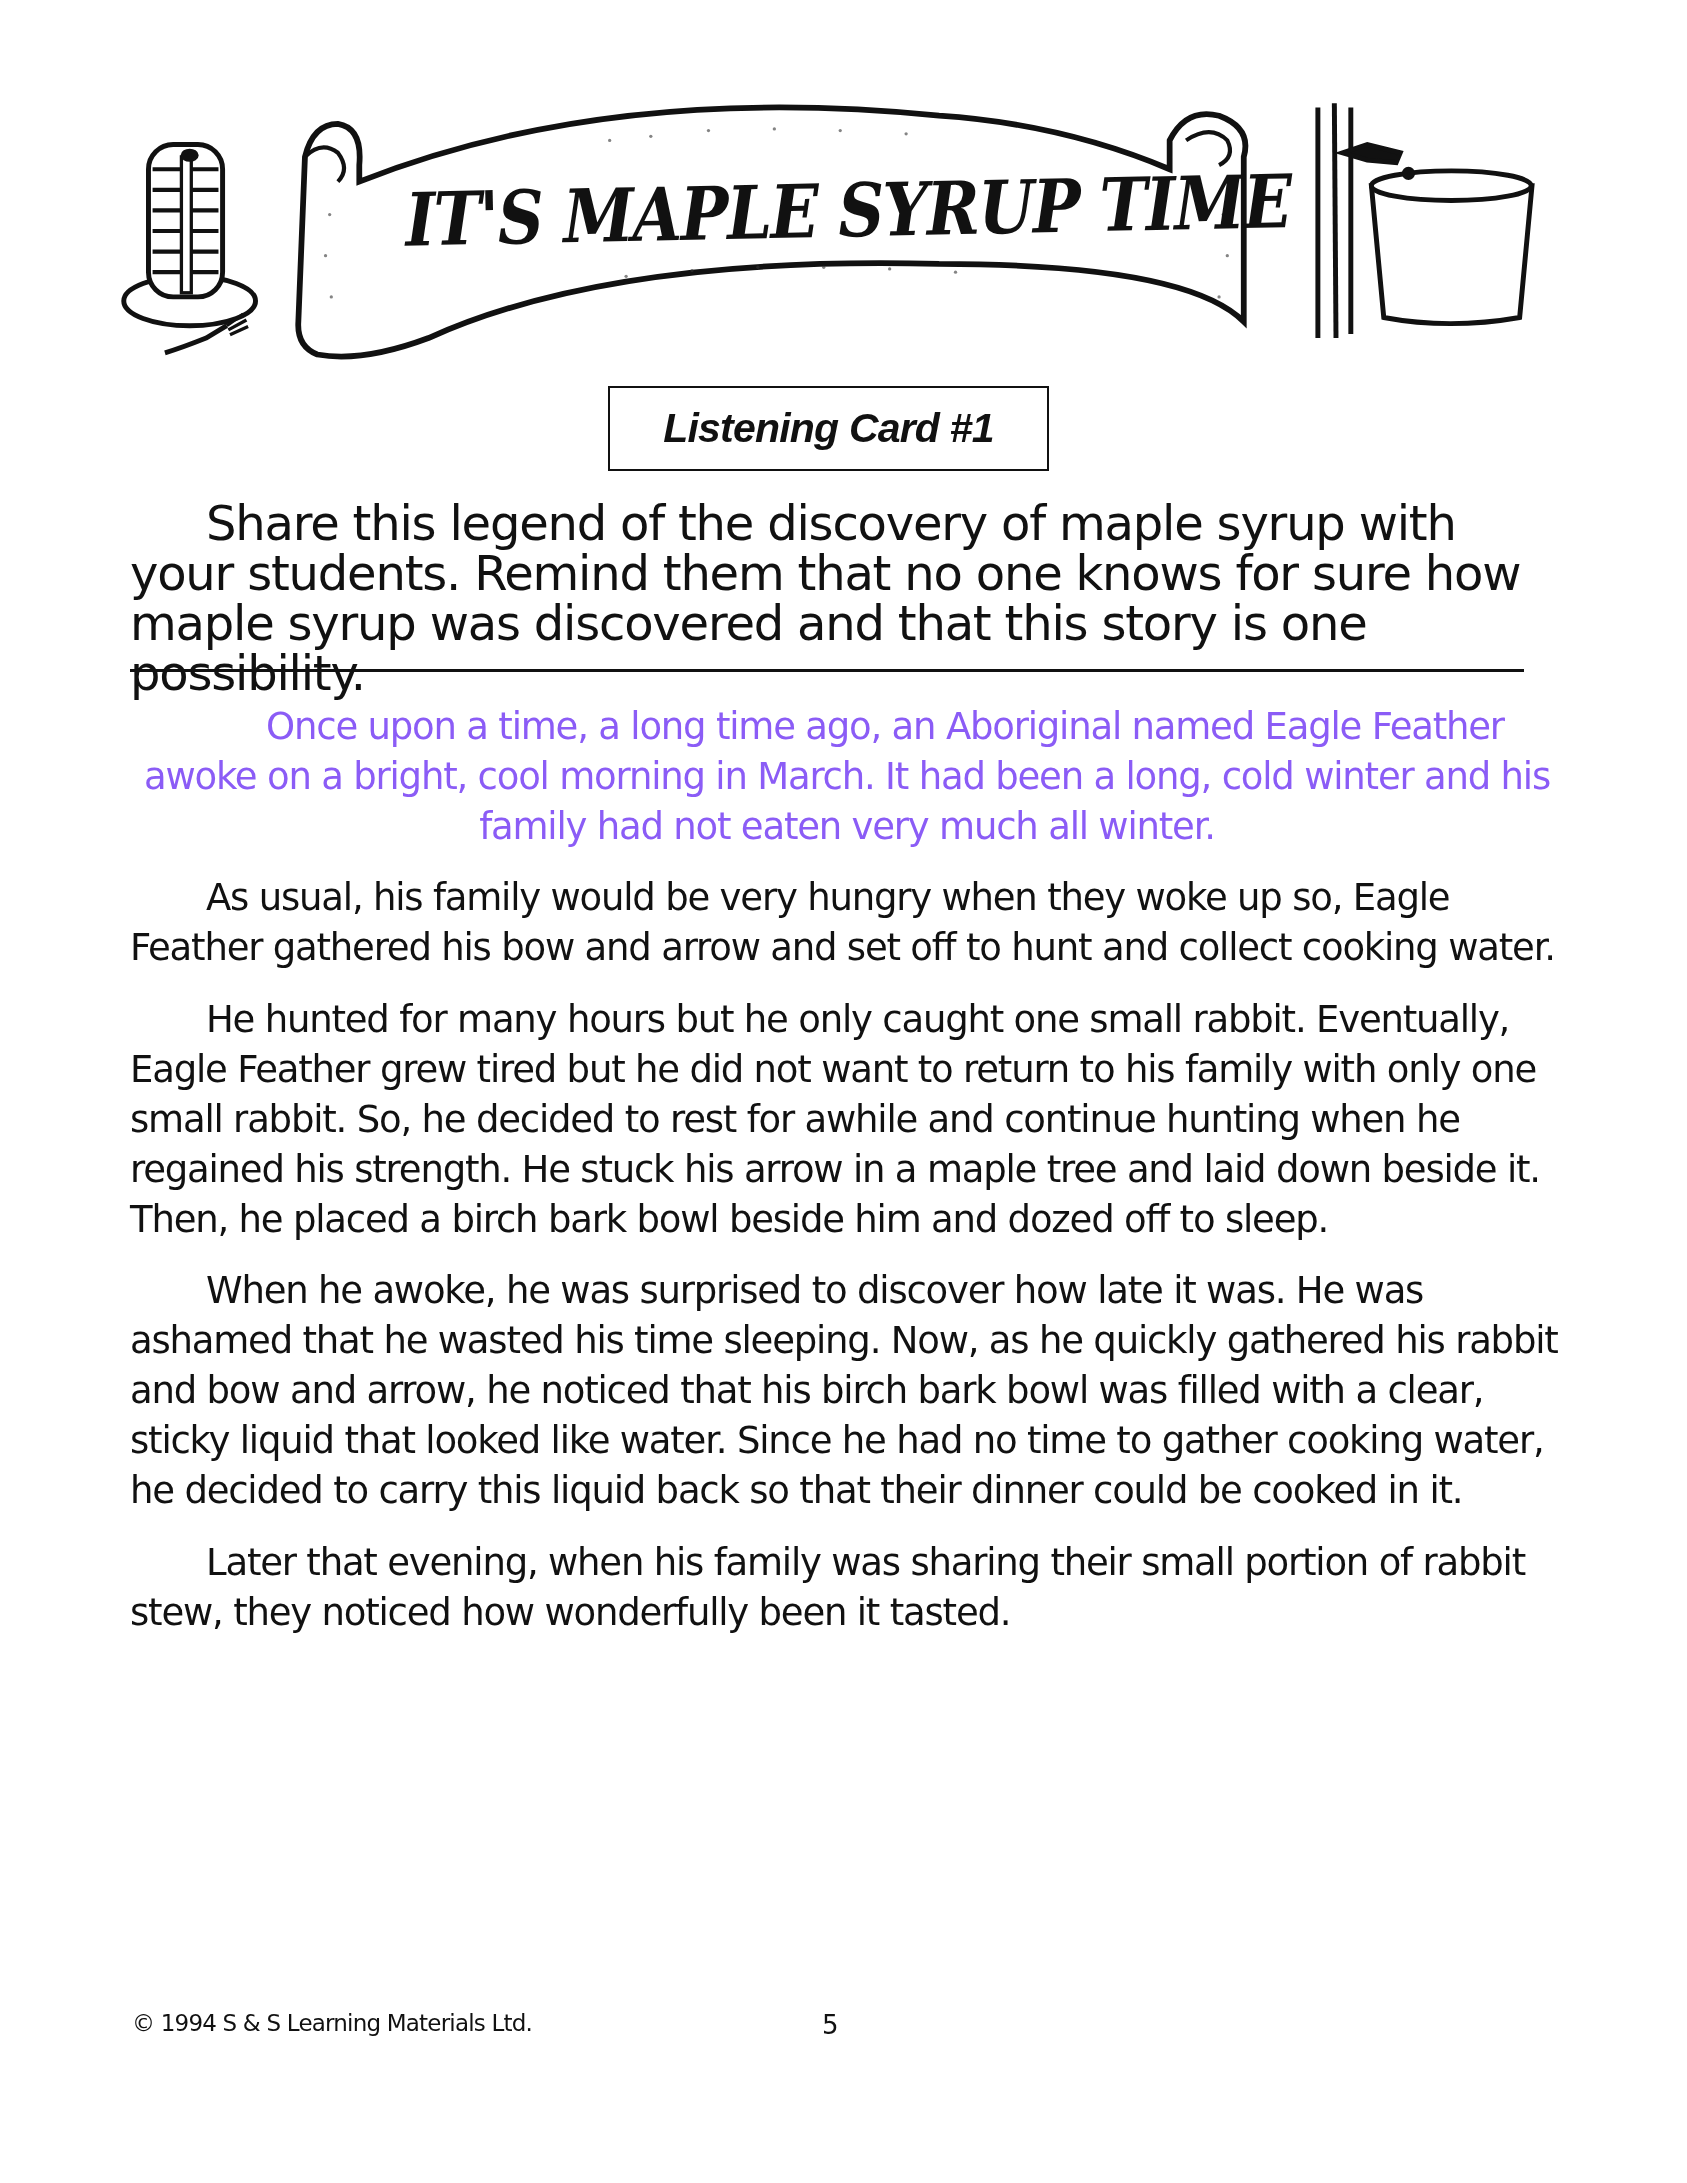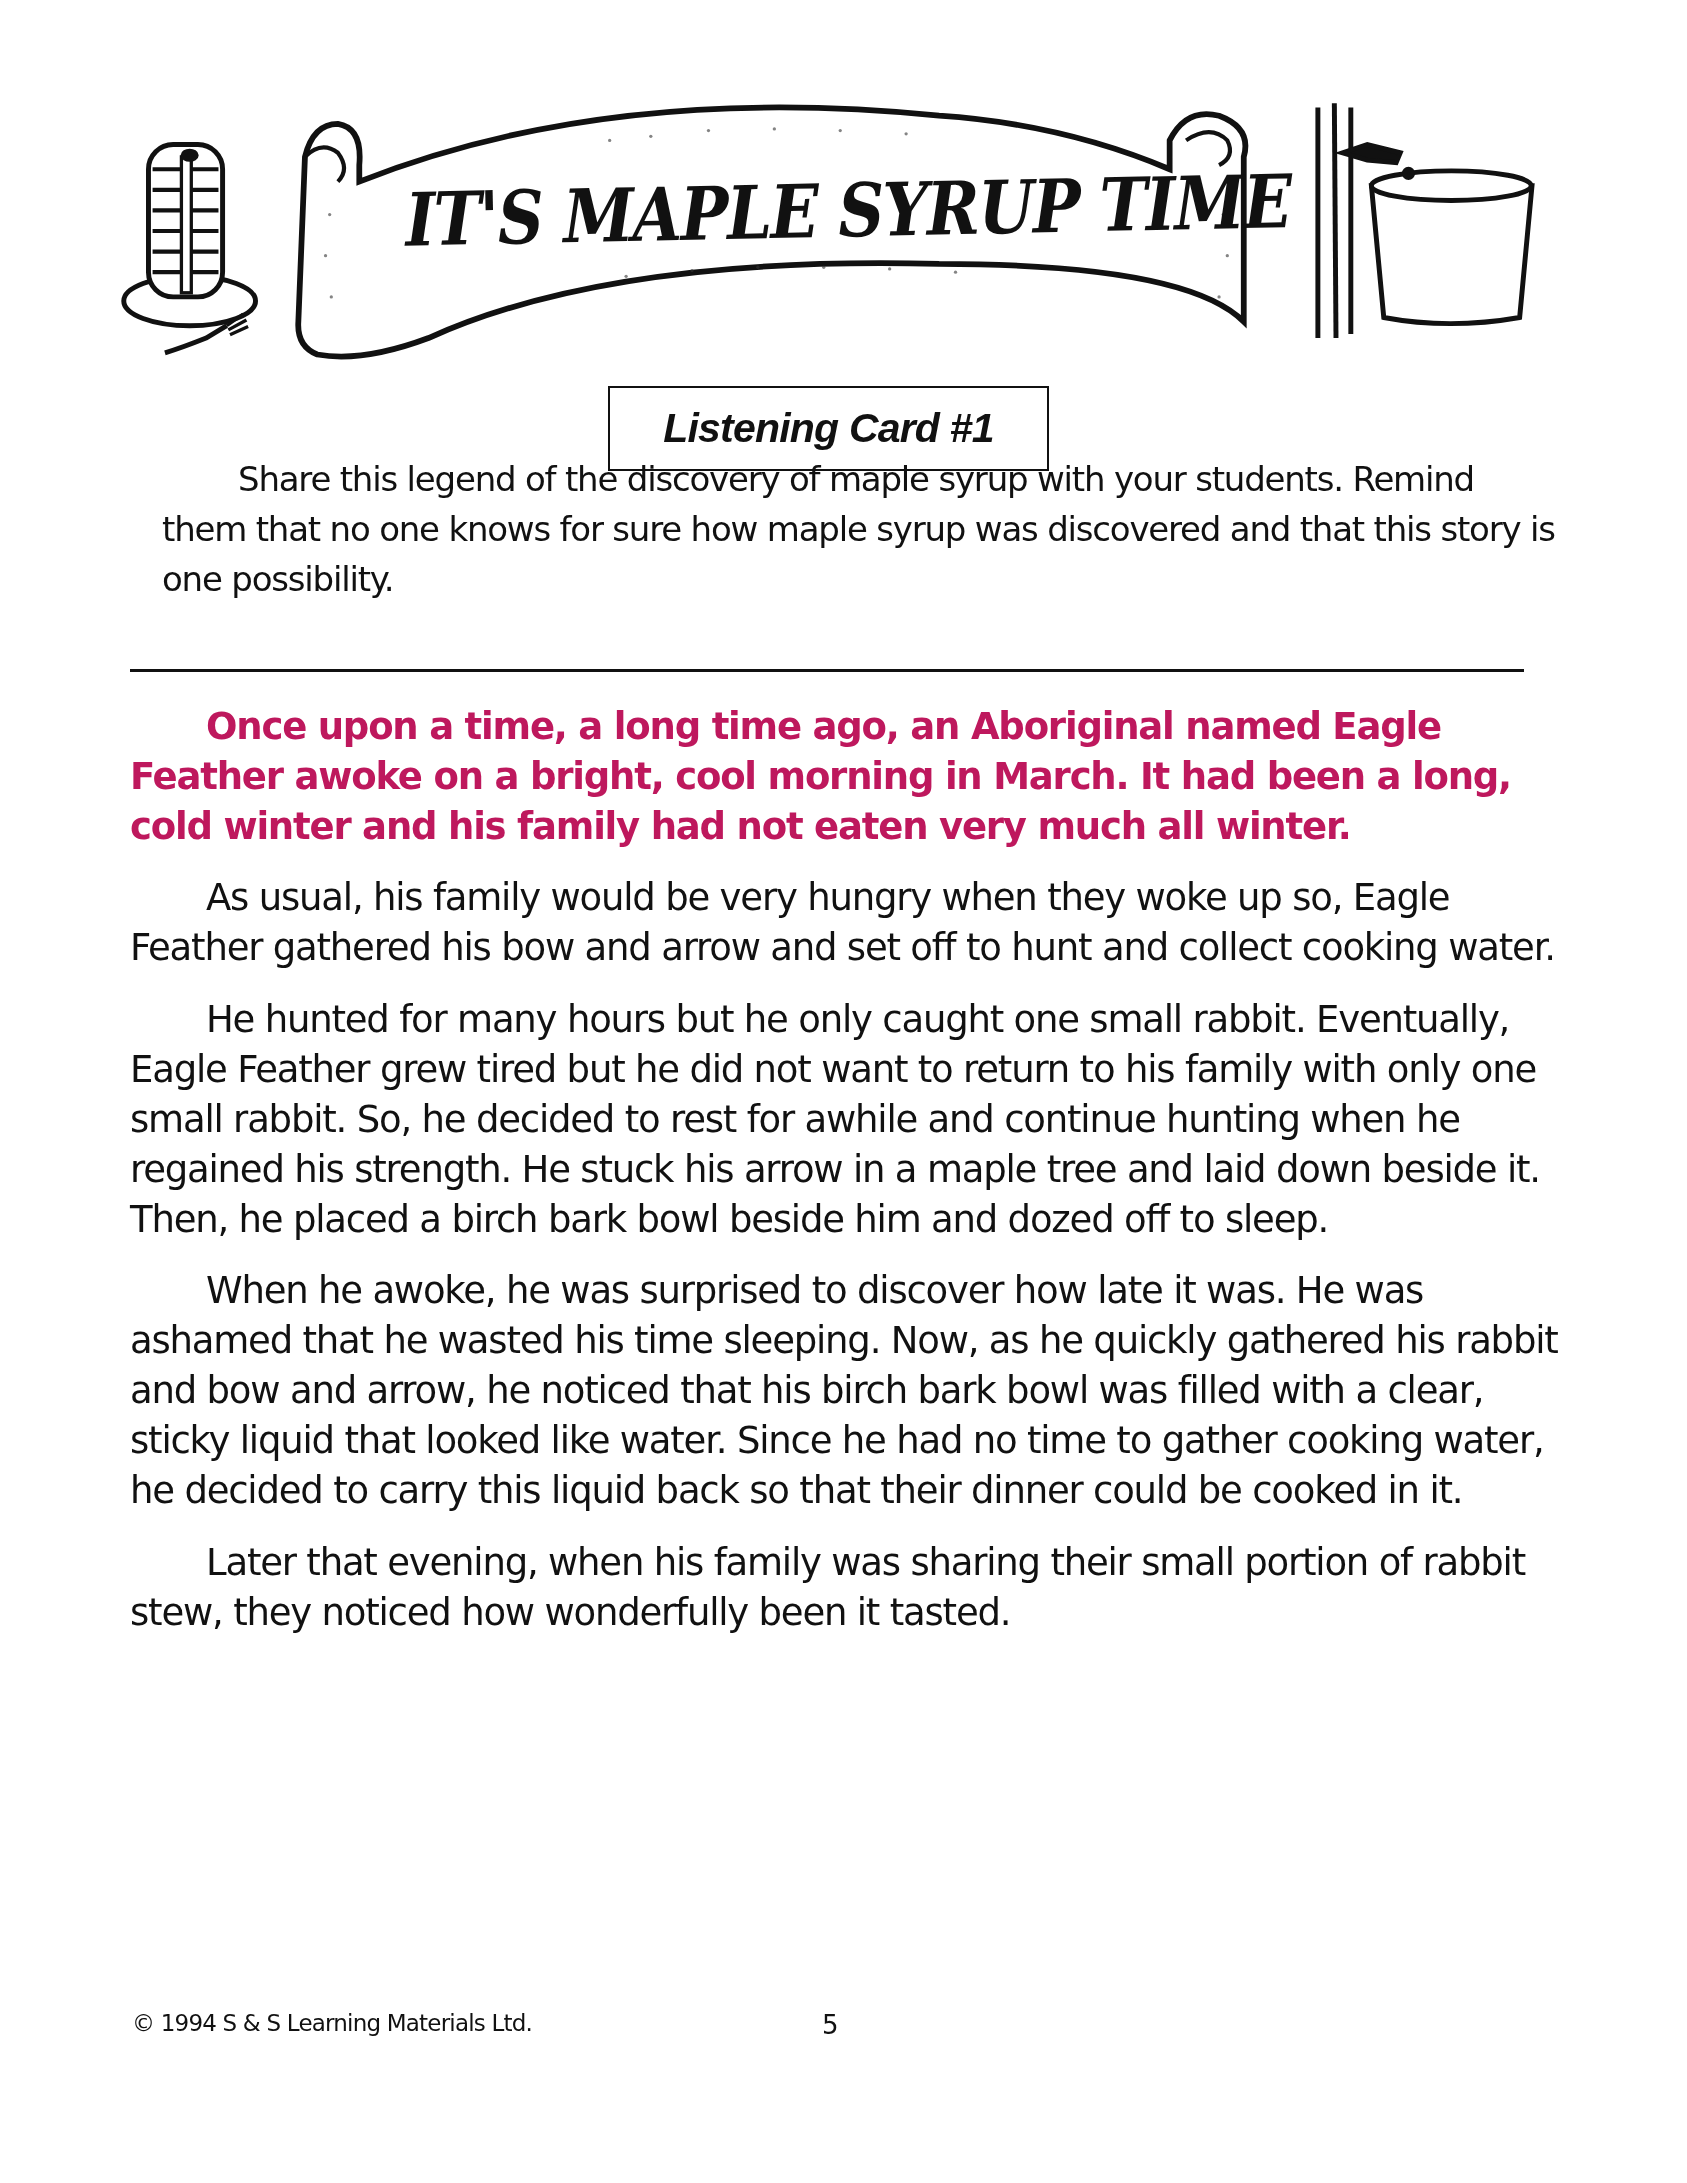"Share this legend of the" .intro { font-size: 34px -> 48px; margin-left: 32px -> none; top: 454px -> 498px }
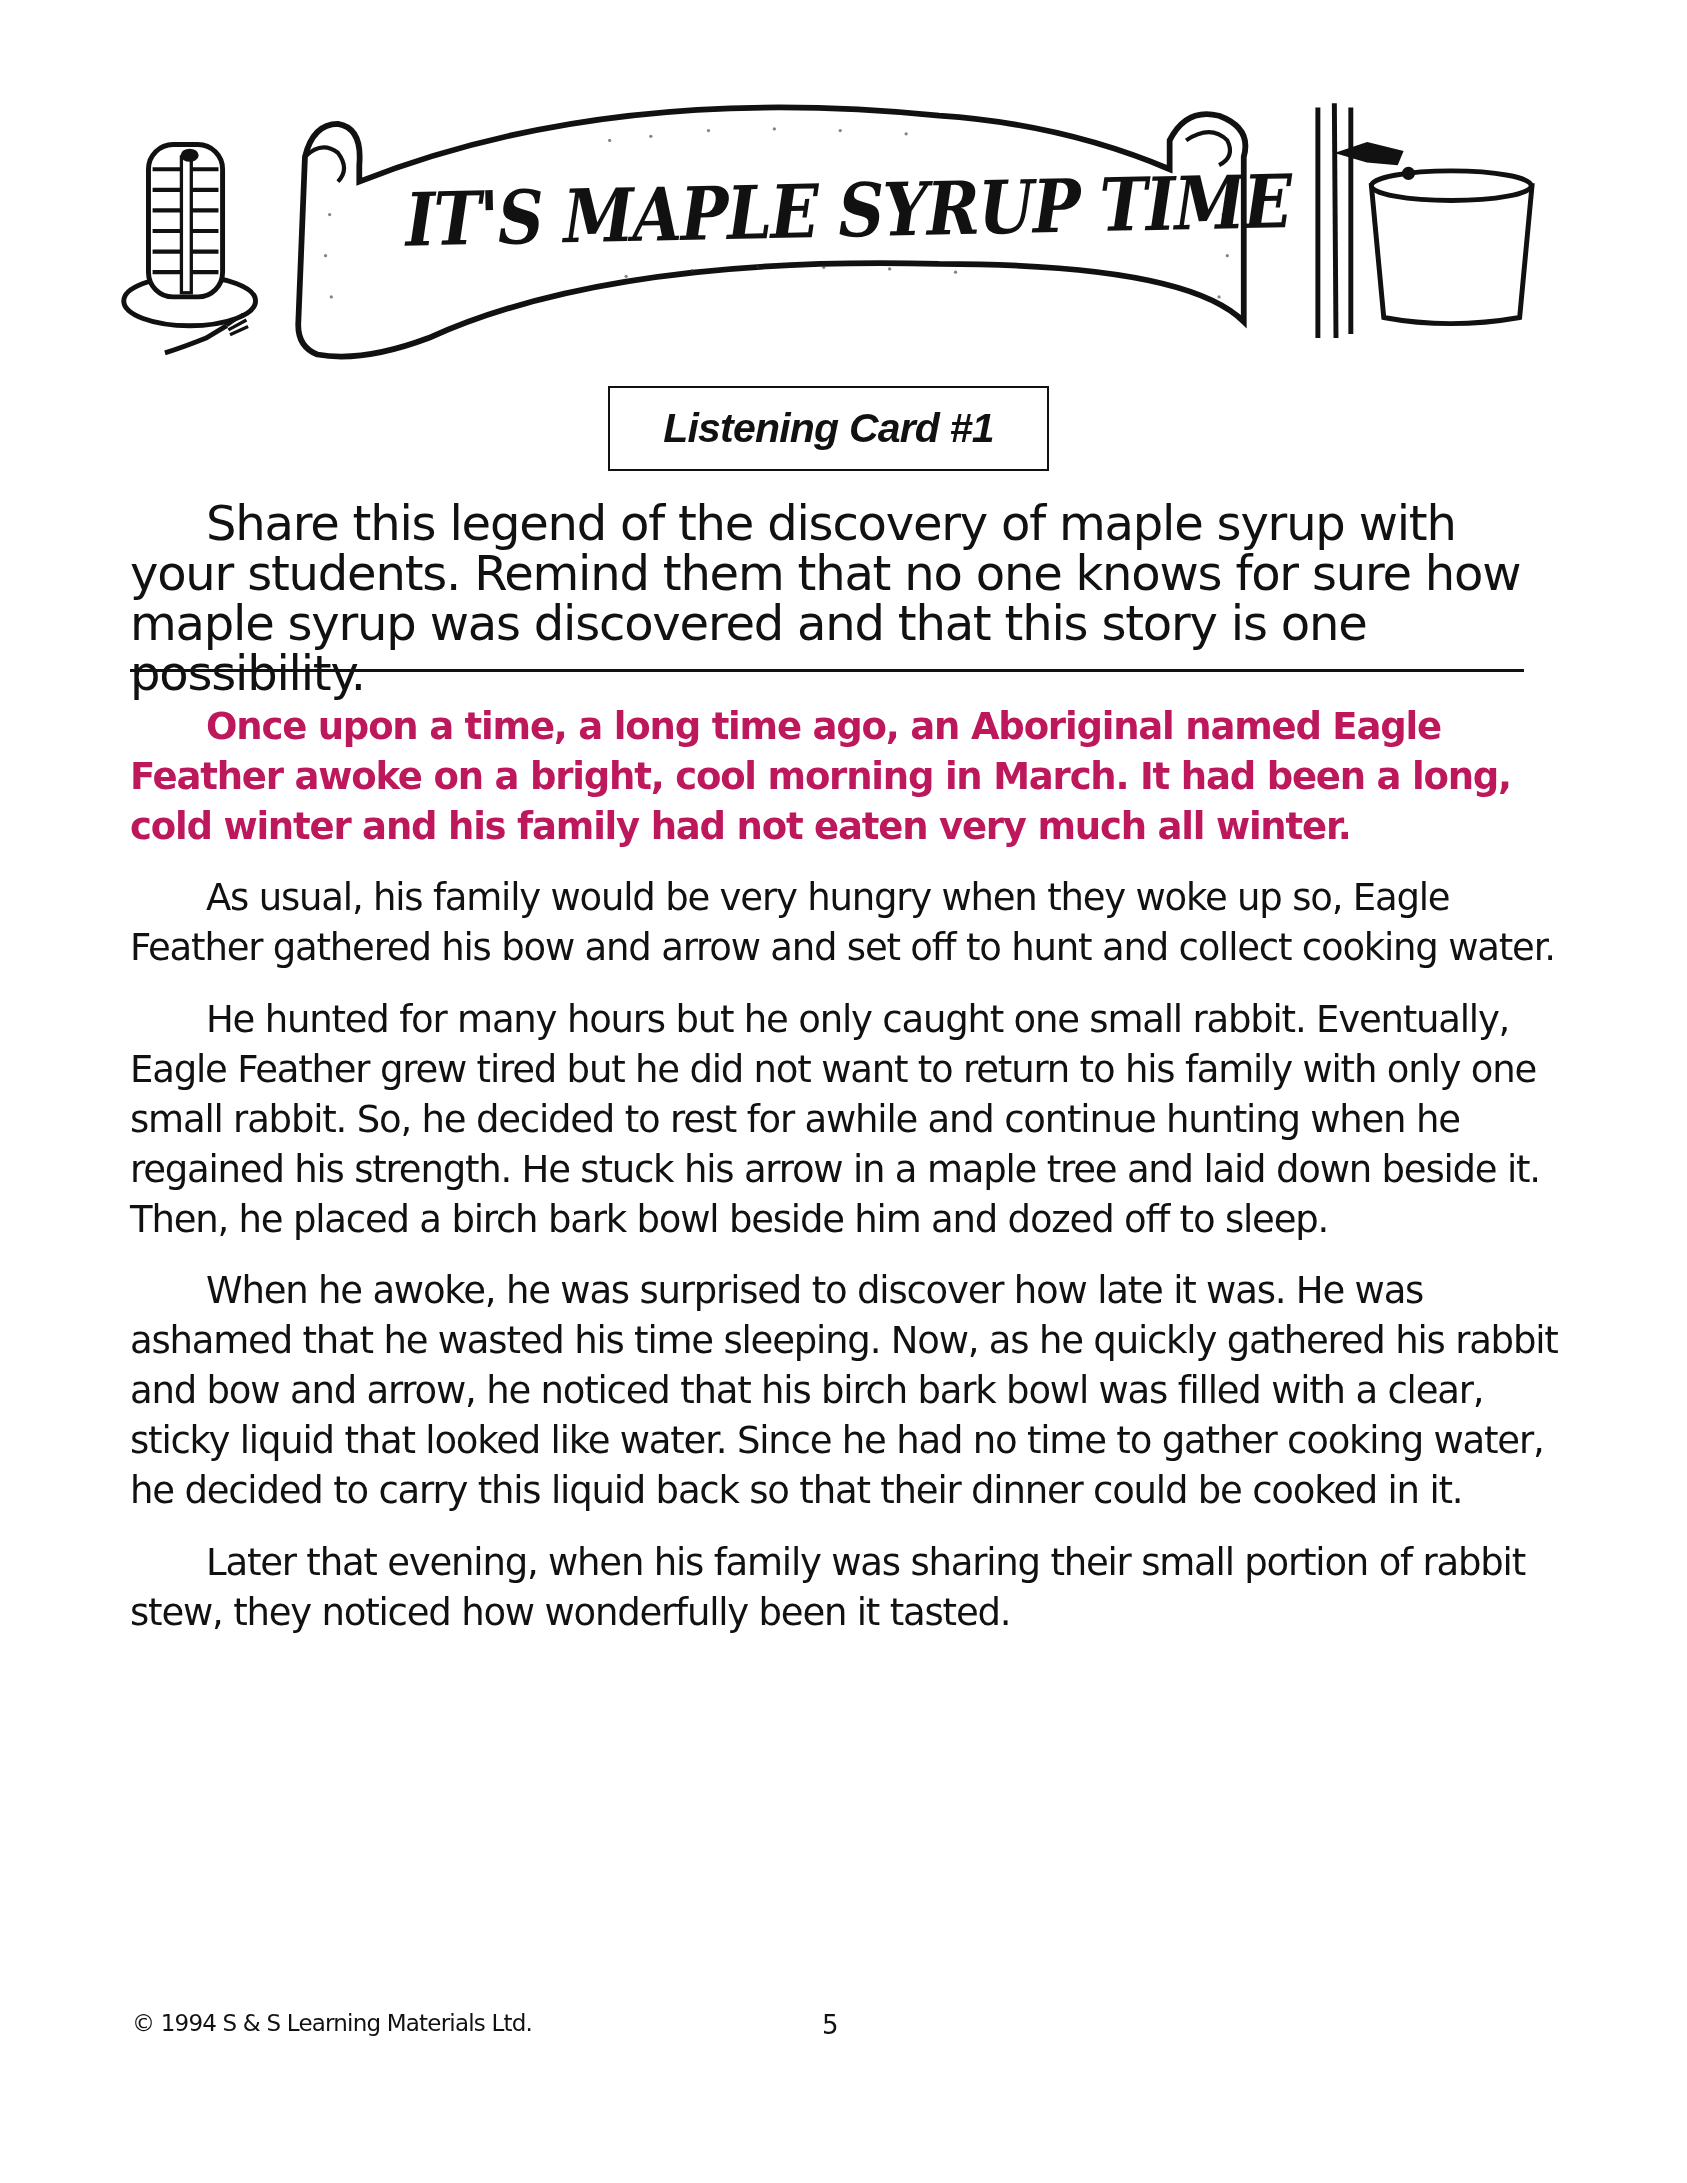"Once upon a time, a" .story p.light { color: #be185d -> #8b5cf6; font-weight: bold -> normal; text-align: none -> center }
